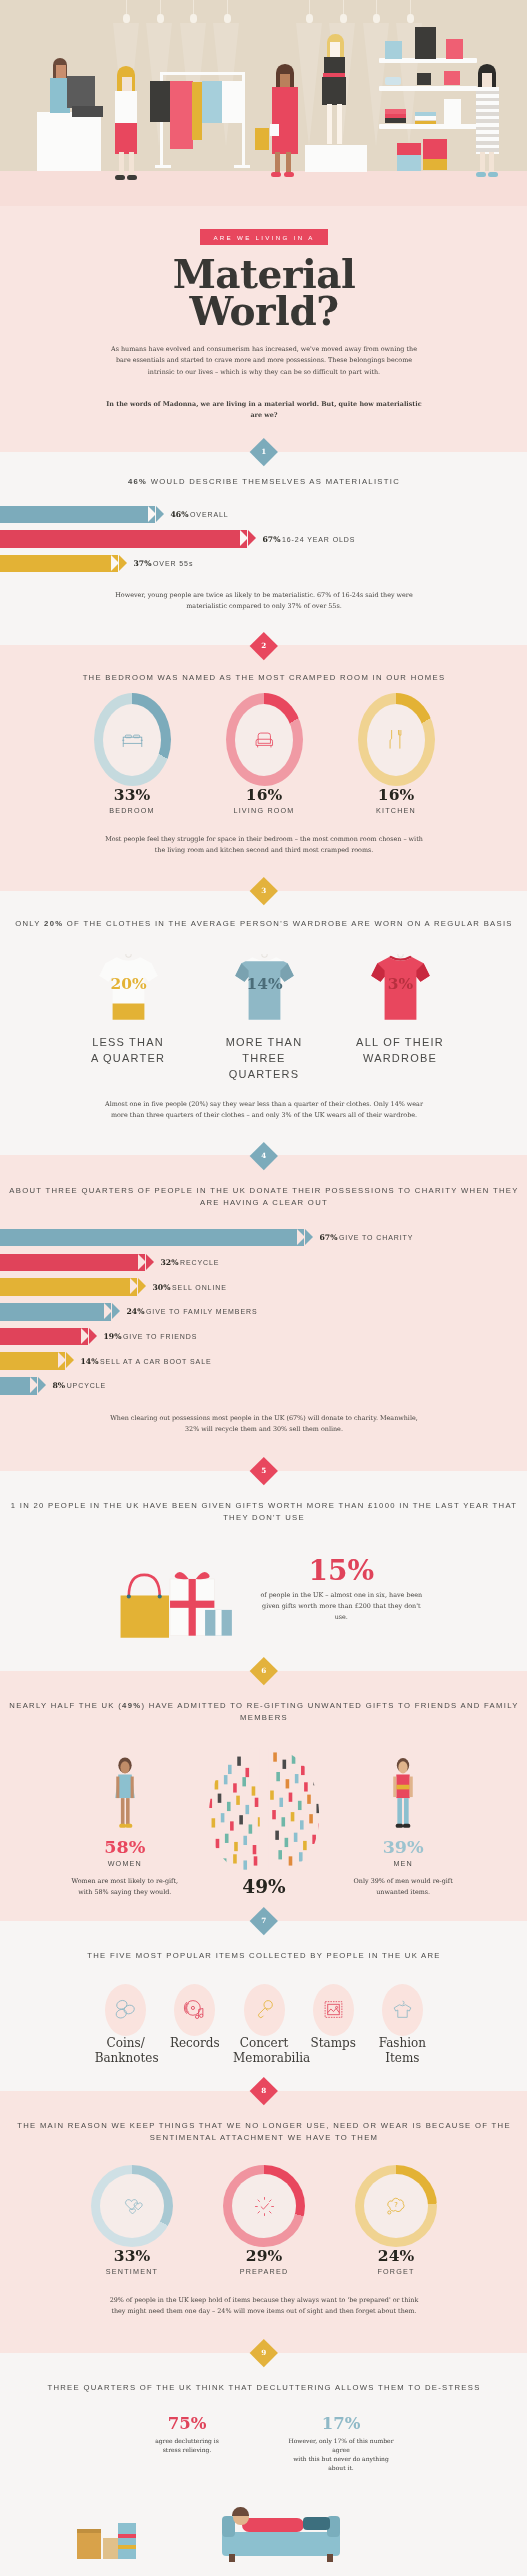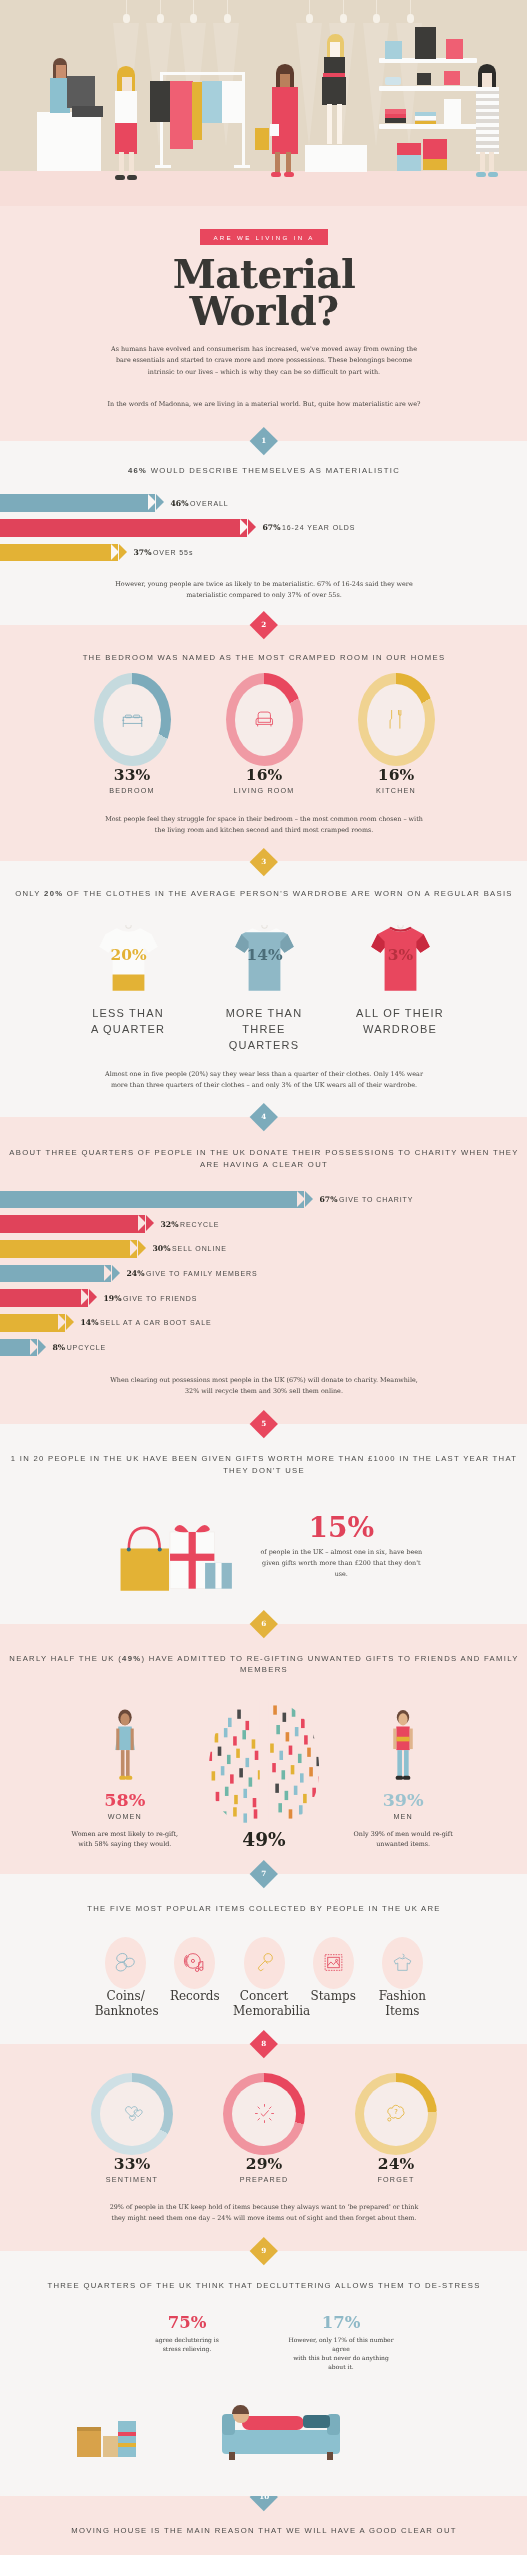"In the words of Madonna," .lede.bold { font-weight: 400 -> 700 }
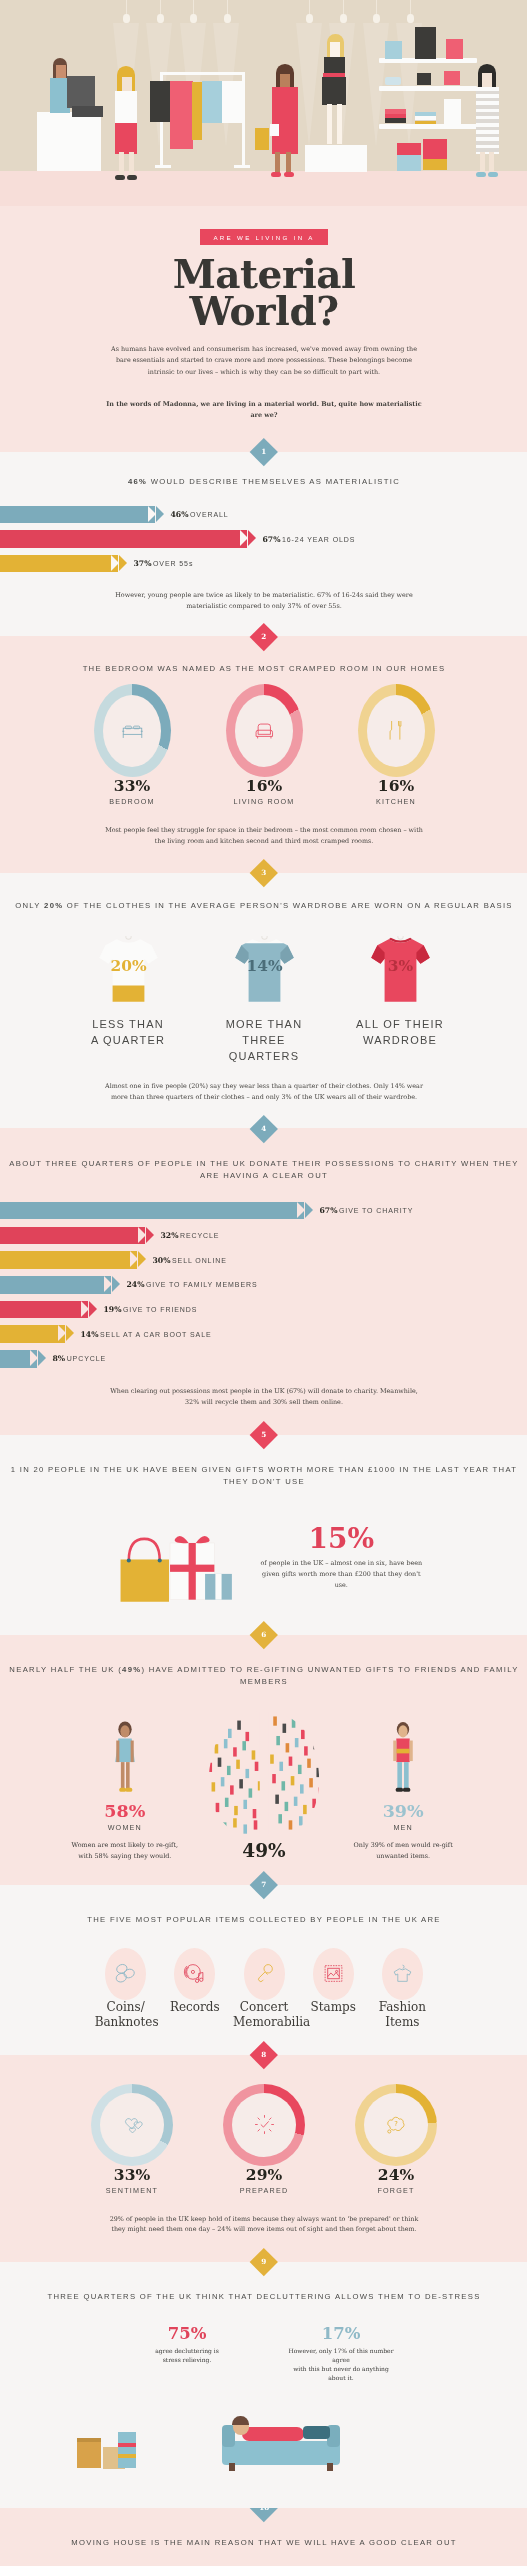"However, young people are twice" .body-copy { margin: 3px auto -> 12px auto }
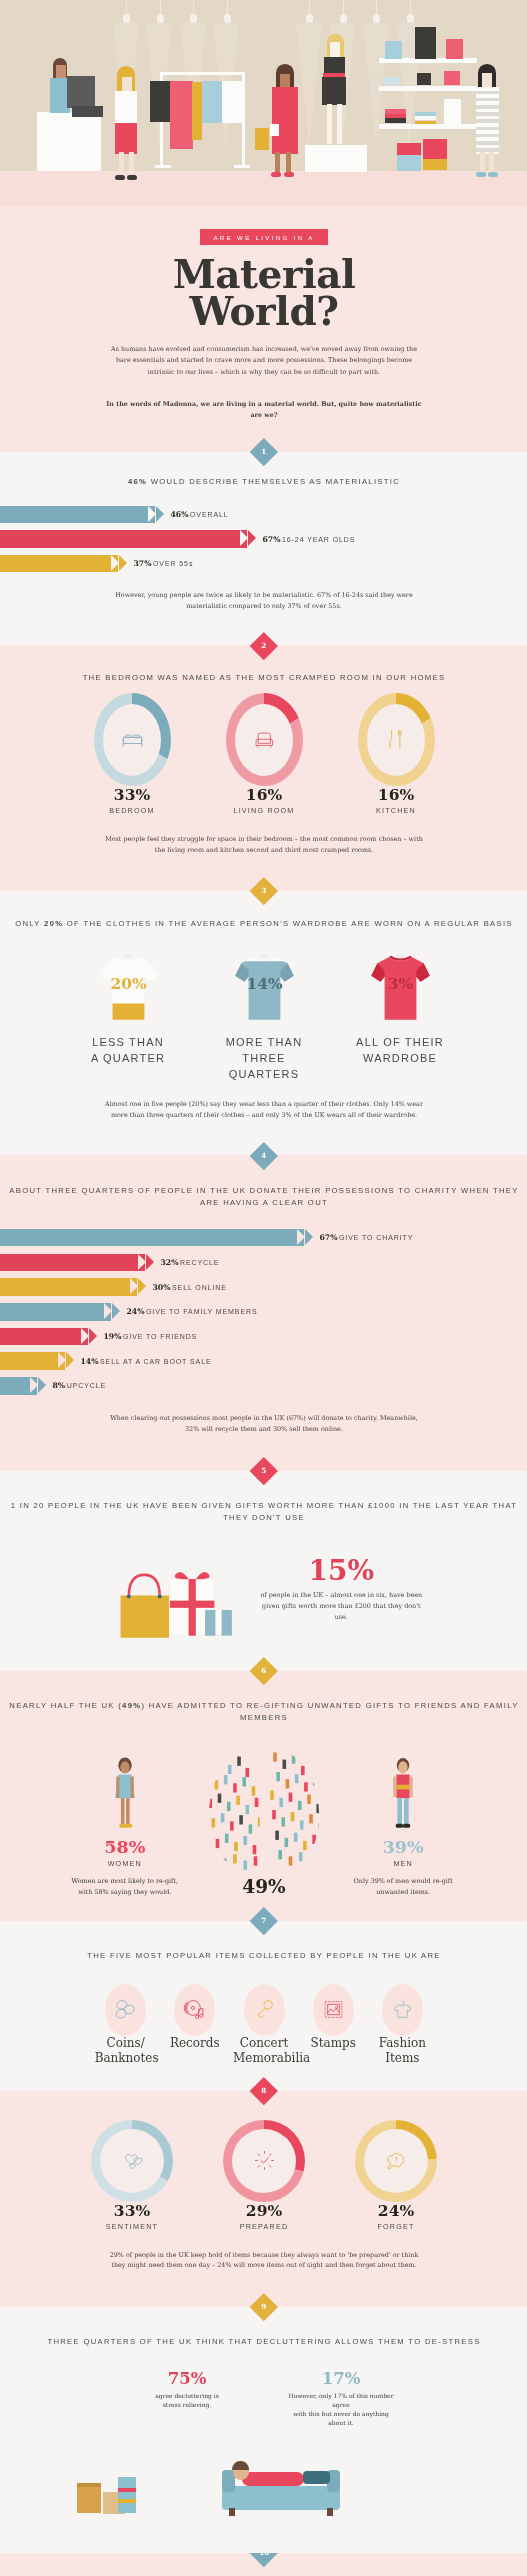"THE MAIN REASON WE KEEP" div.sec-head { html: none -> <div>THE MAIN REASON WE KEEP THINGS THAT WE NO LONGER USE, NEED OR WEAR IS BECAUSE OF THE SENTIMENTAL ATTACHMENT WE HAVE TO THEM</div> }
